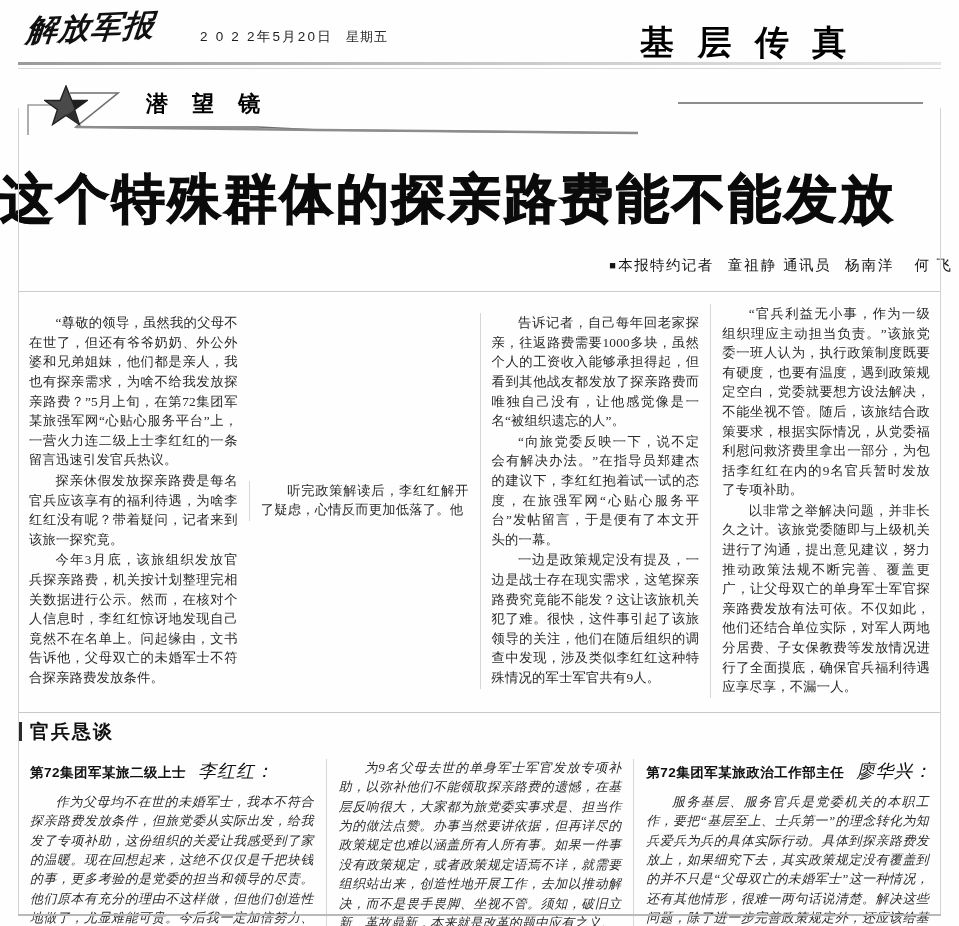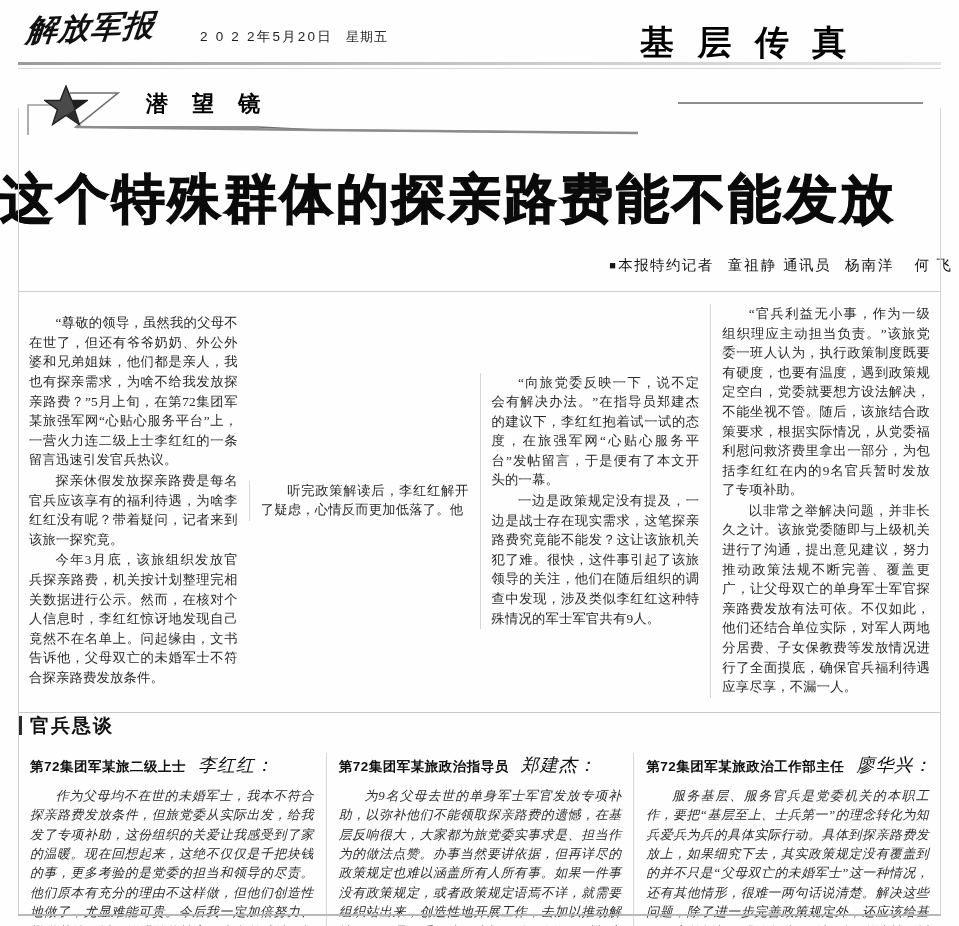"告诉记者，自己每年回老家探亲，往返路费需要1000多块，虽然个人的工资收入能够承" p { html: none -> <p>告诉记者，自己每年回老家探亲，往返路费需要1000多块，虽然个人的工资收入能够承担得起，但看到其他战友都发放了探亲路费而唯独自己没有，让他感觉像是一名“被组织遗忘的人”。</p> }
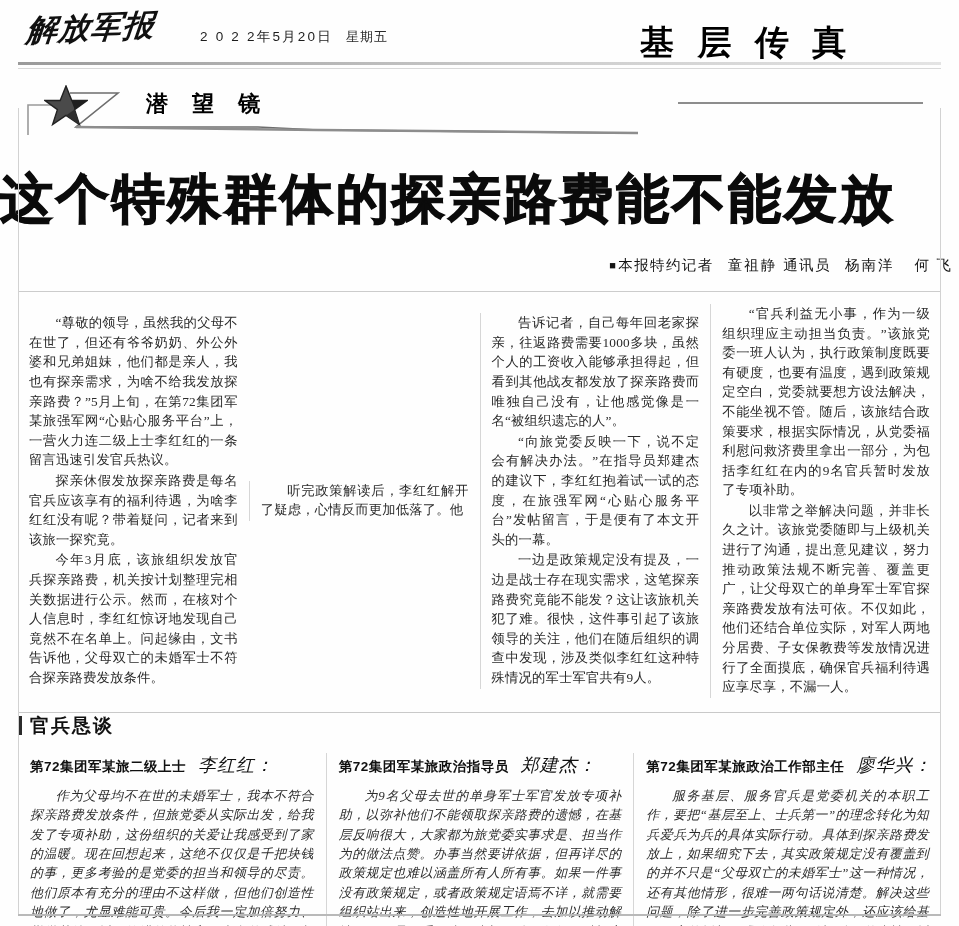"官兵恳谈" .talk-head { margin: 0 0 0 18px -> 6px 0 0 18px }
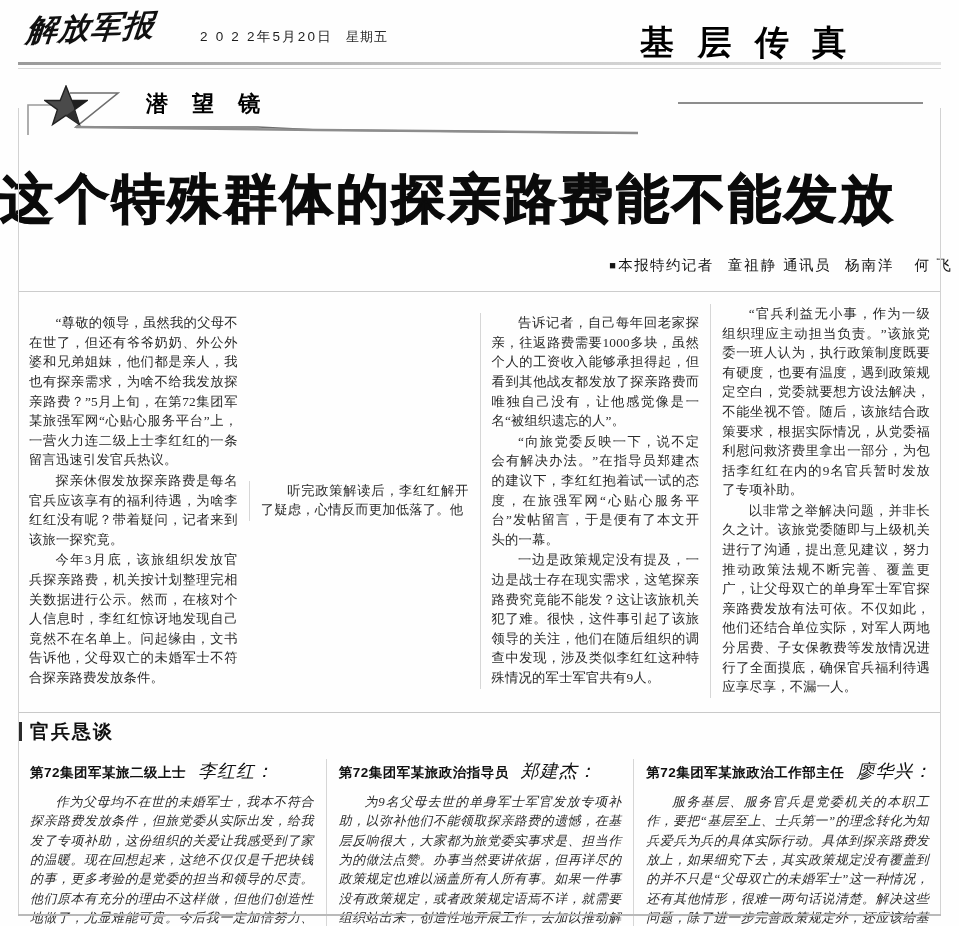"第72集团军某旅政治指导员 郑建杰：" div.tcol-head { html: <div> <span>第72集团军某旅政治指导员</span><span>郑建杰：</span> </div> -> none }
